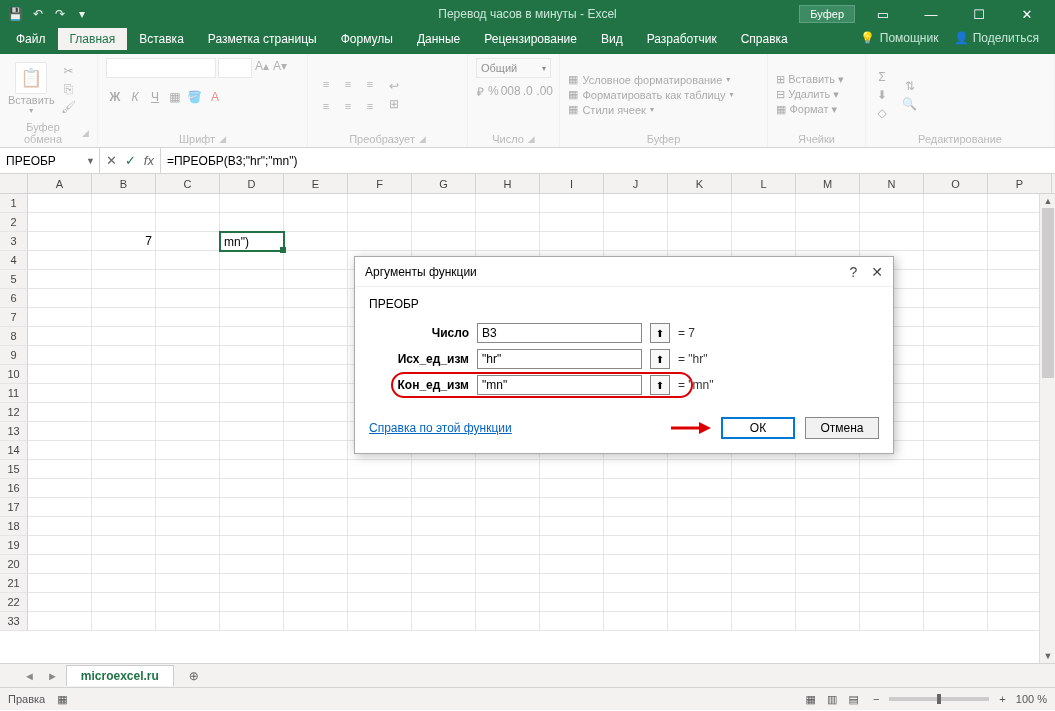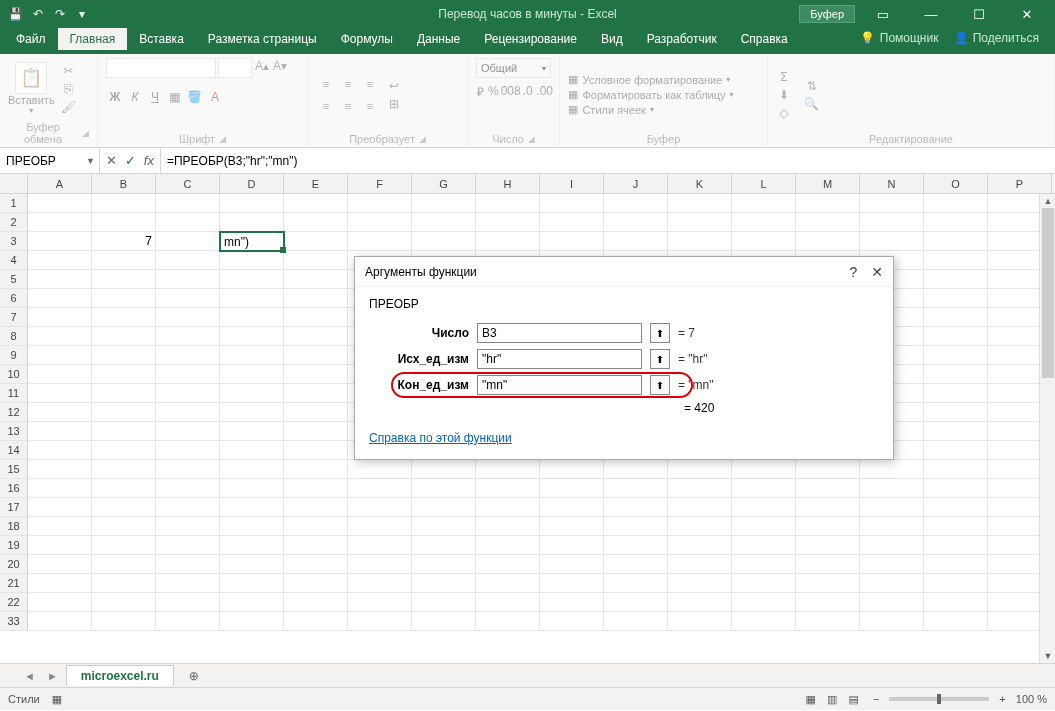"⊞ Вставить ▾" div.rgroup { html: none -> <div> <div> <div> <div>⊞ <span>Вставить</span> ▾</div> <div>⊟ <span>Удалить</span> ▾</div> <div>▦ <span>Формат</span> ▾</div> </div> </div> <div> <span>Ячейки</span> </div> </div> }
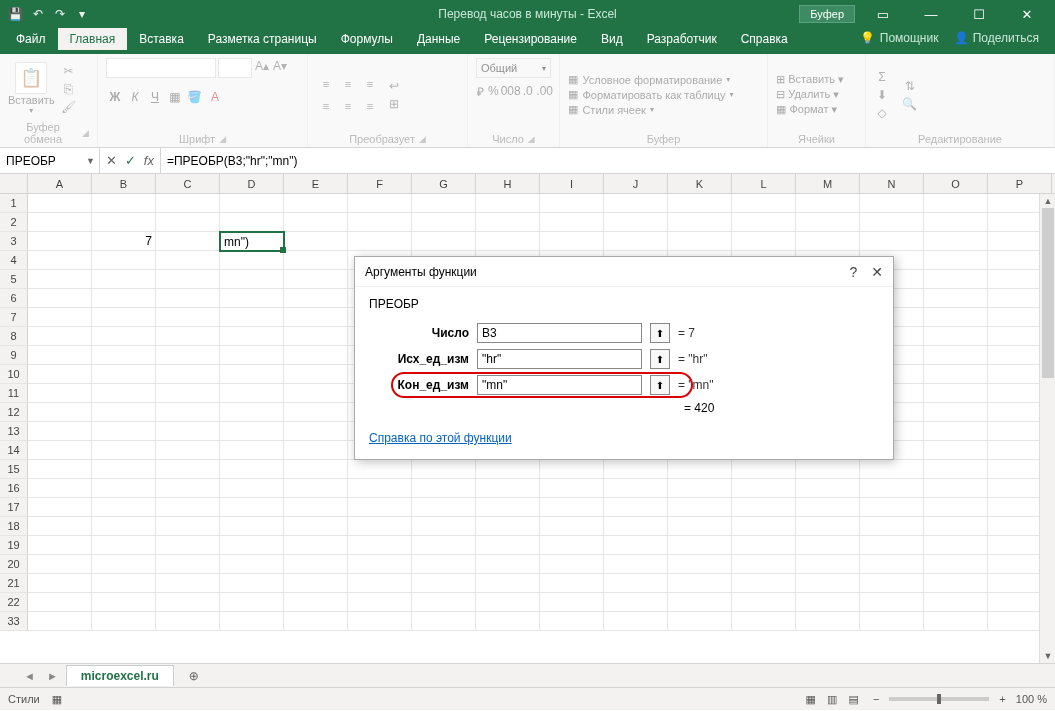"= 420" div { html: <div>= 420</div> -> none }
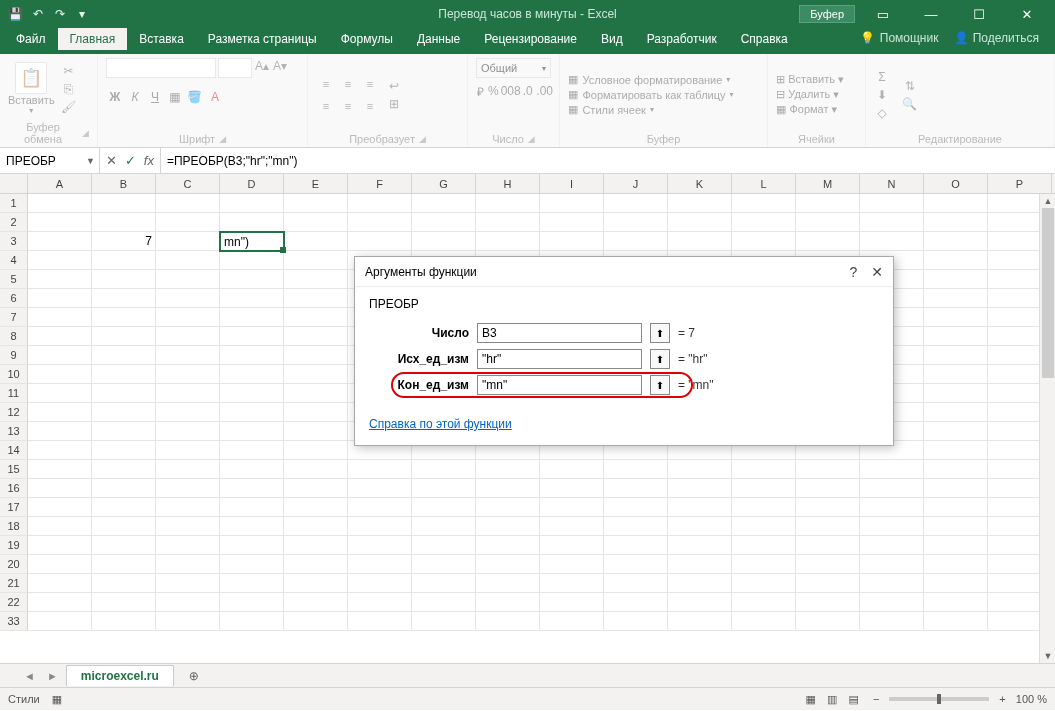"ОК" div.btns { html: none -> <div> <svg> <line></line> <polygon></polygon> </svg> <button>ОК</button> <button>Отмена</button> </div> }
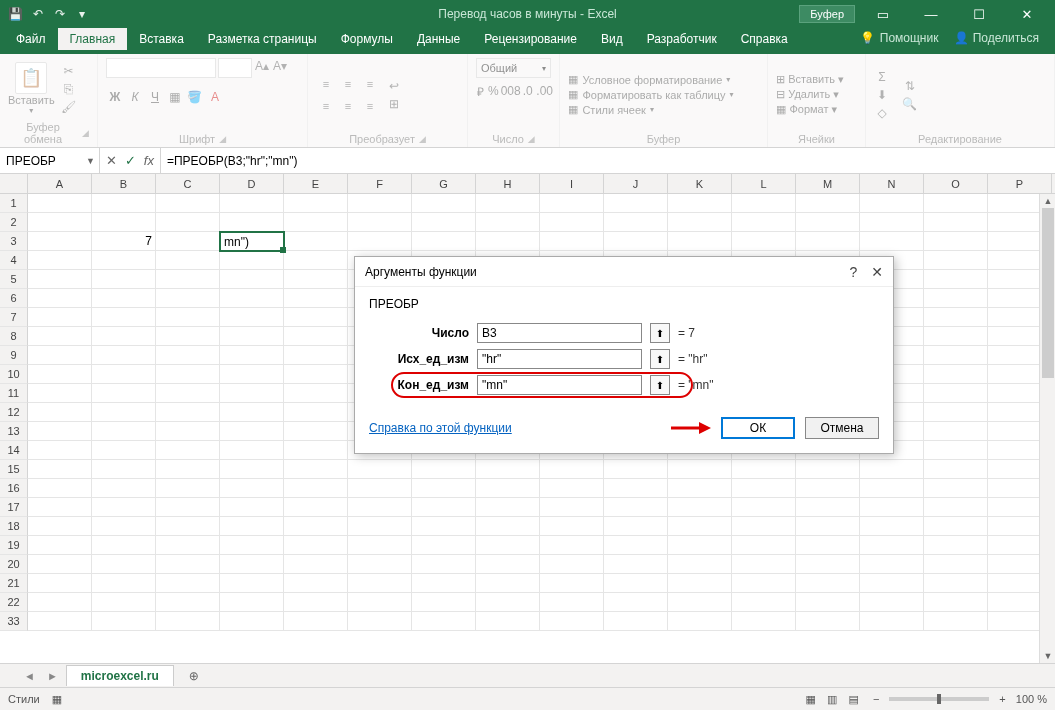"Стили" span { text: Стили -> Правка }
